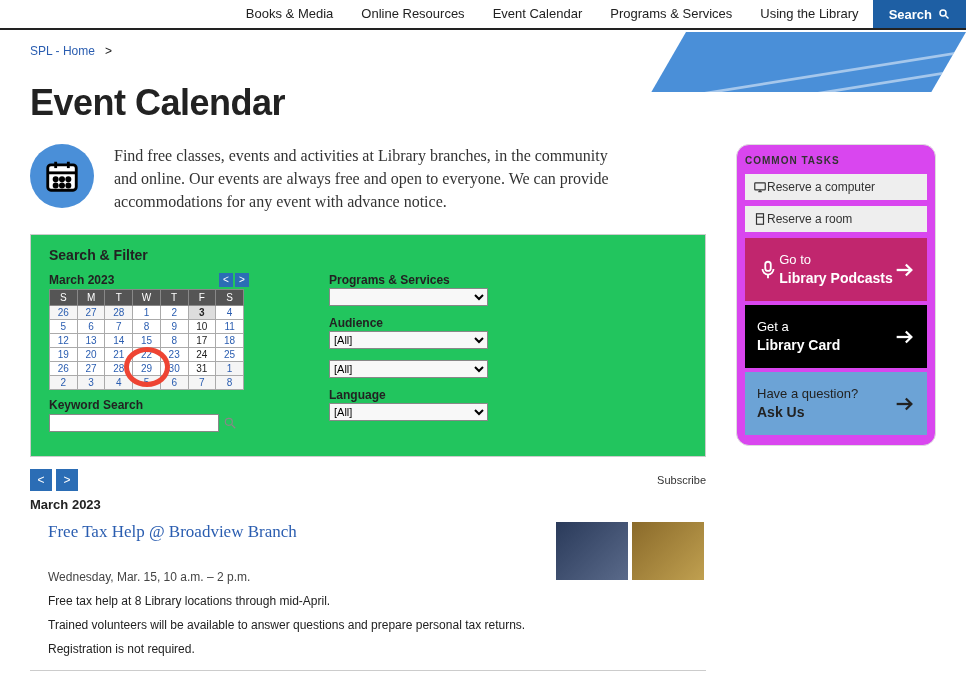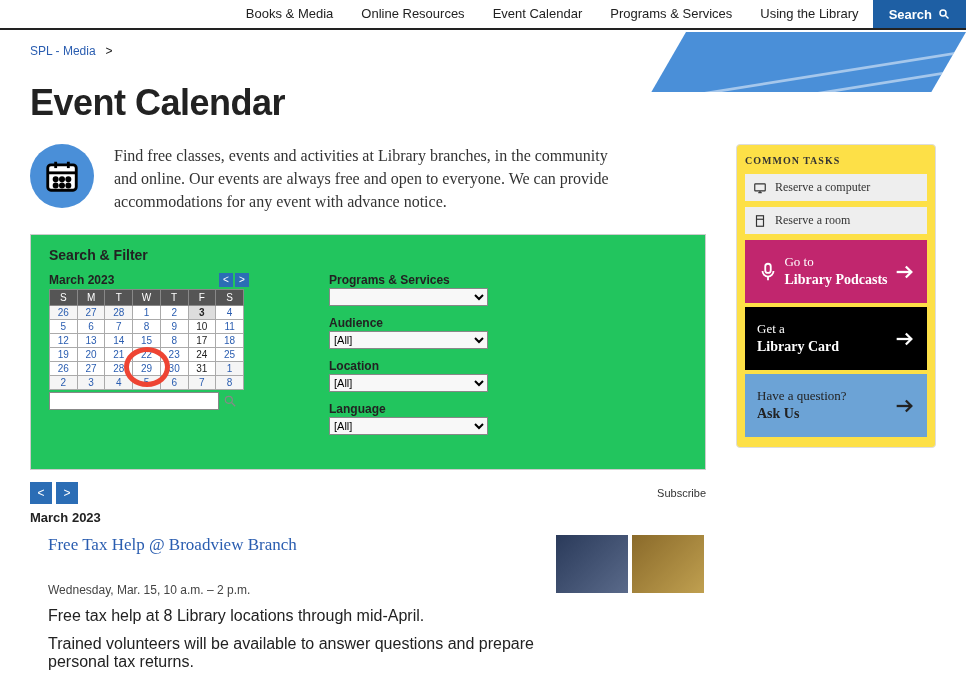"SPL - Media" a { text: Media -> Home }
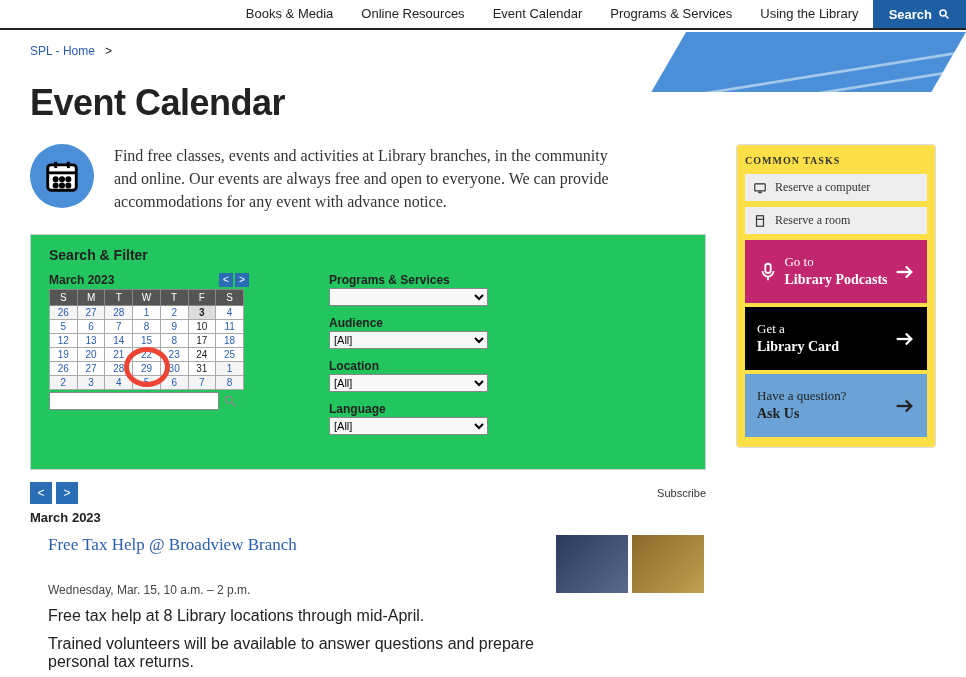"COMMON TASKS" .sidebar { background: #fde047 -> #d946ef; border-radius: 4px -> 13px; font-family: Liberation Serif, serif -> none }
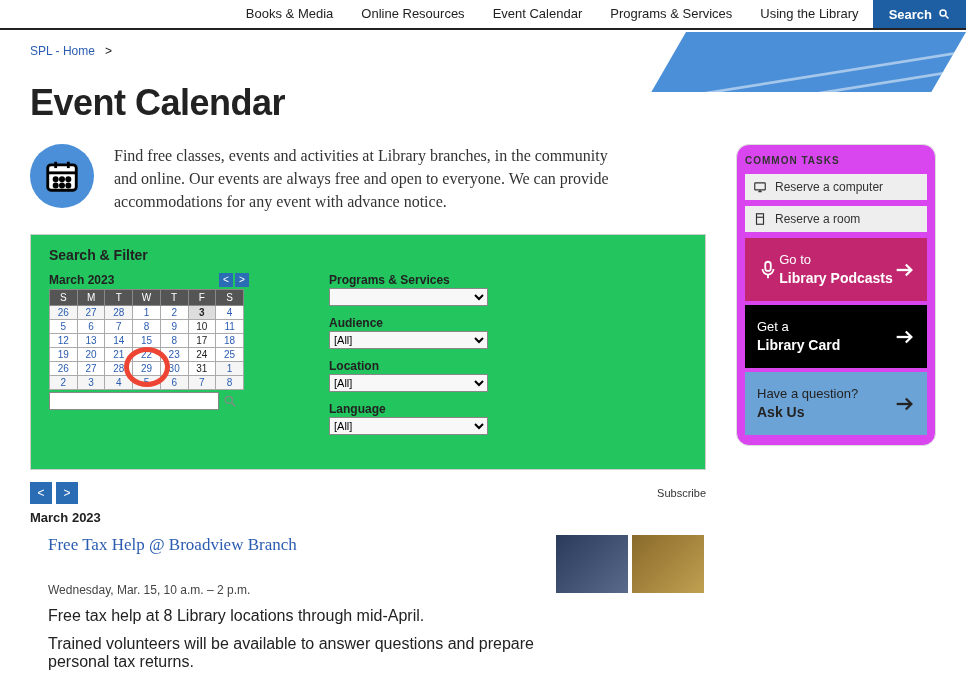"Reserve a computer" .task-link { gap: 8px -> none }
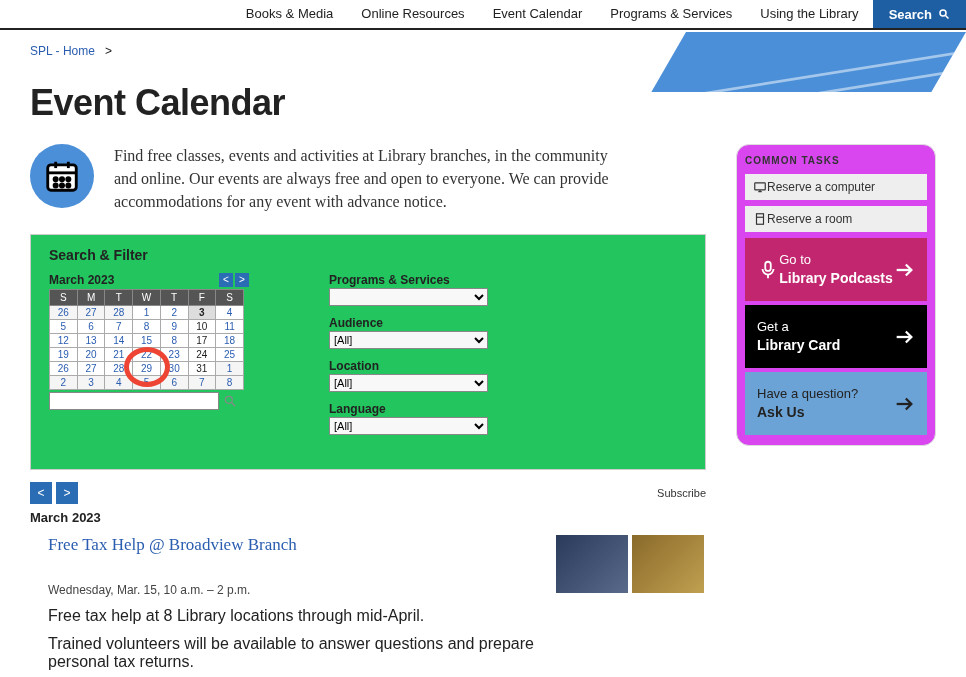"Location" label { html: <label>Location</label> -> none }
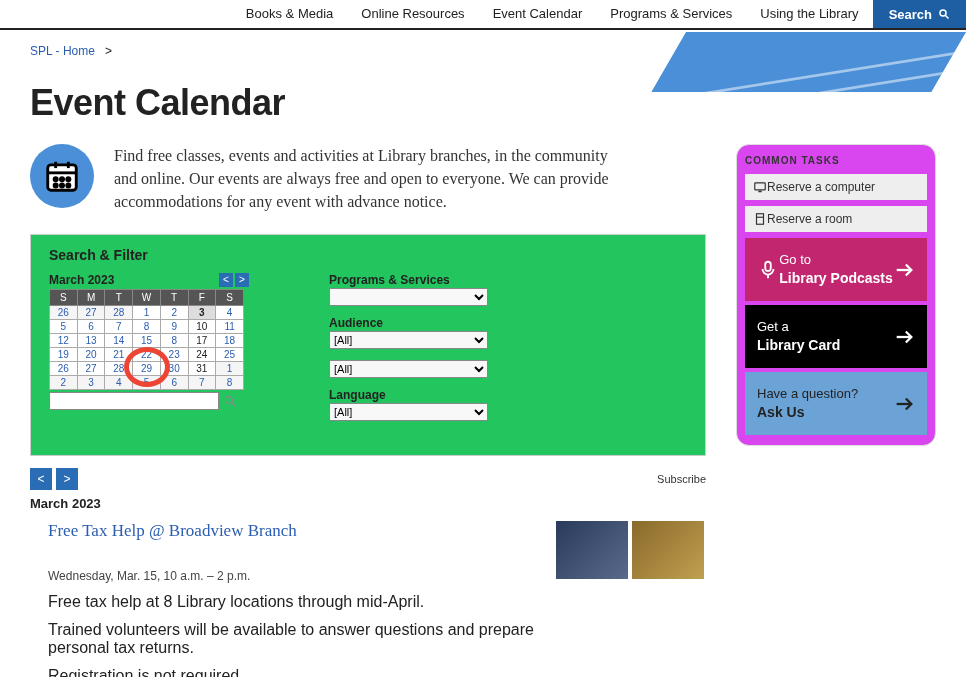"Keyword Search" div.kw-label { html: none -> <div>Keyword Search</div> }
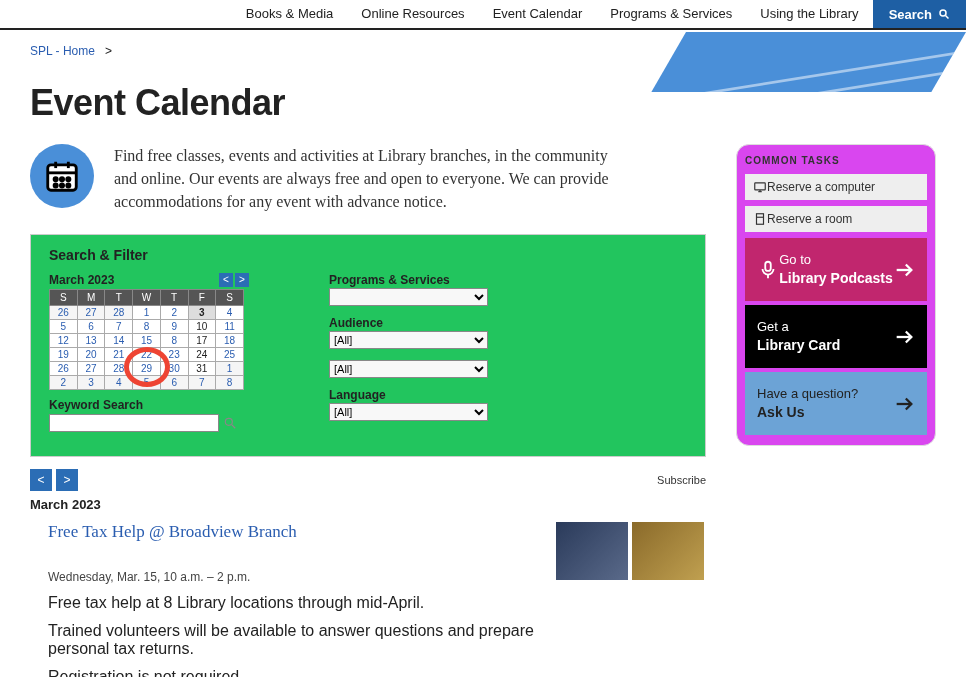"Free tax help at 8" .event-desc { font-size: 16px -> 12px }
